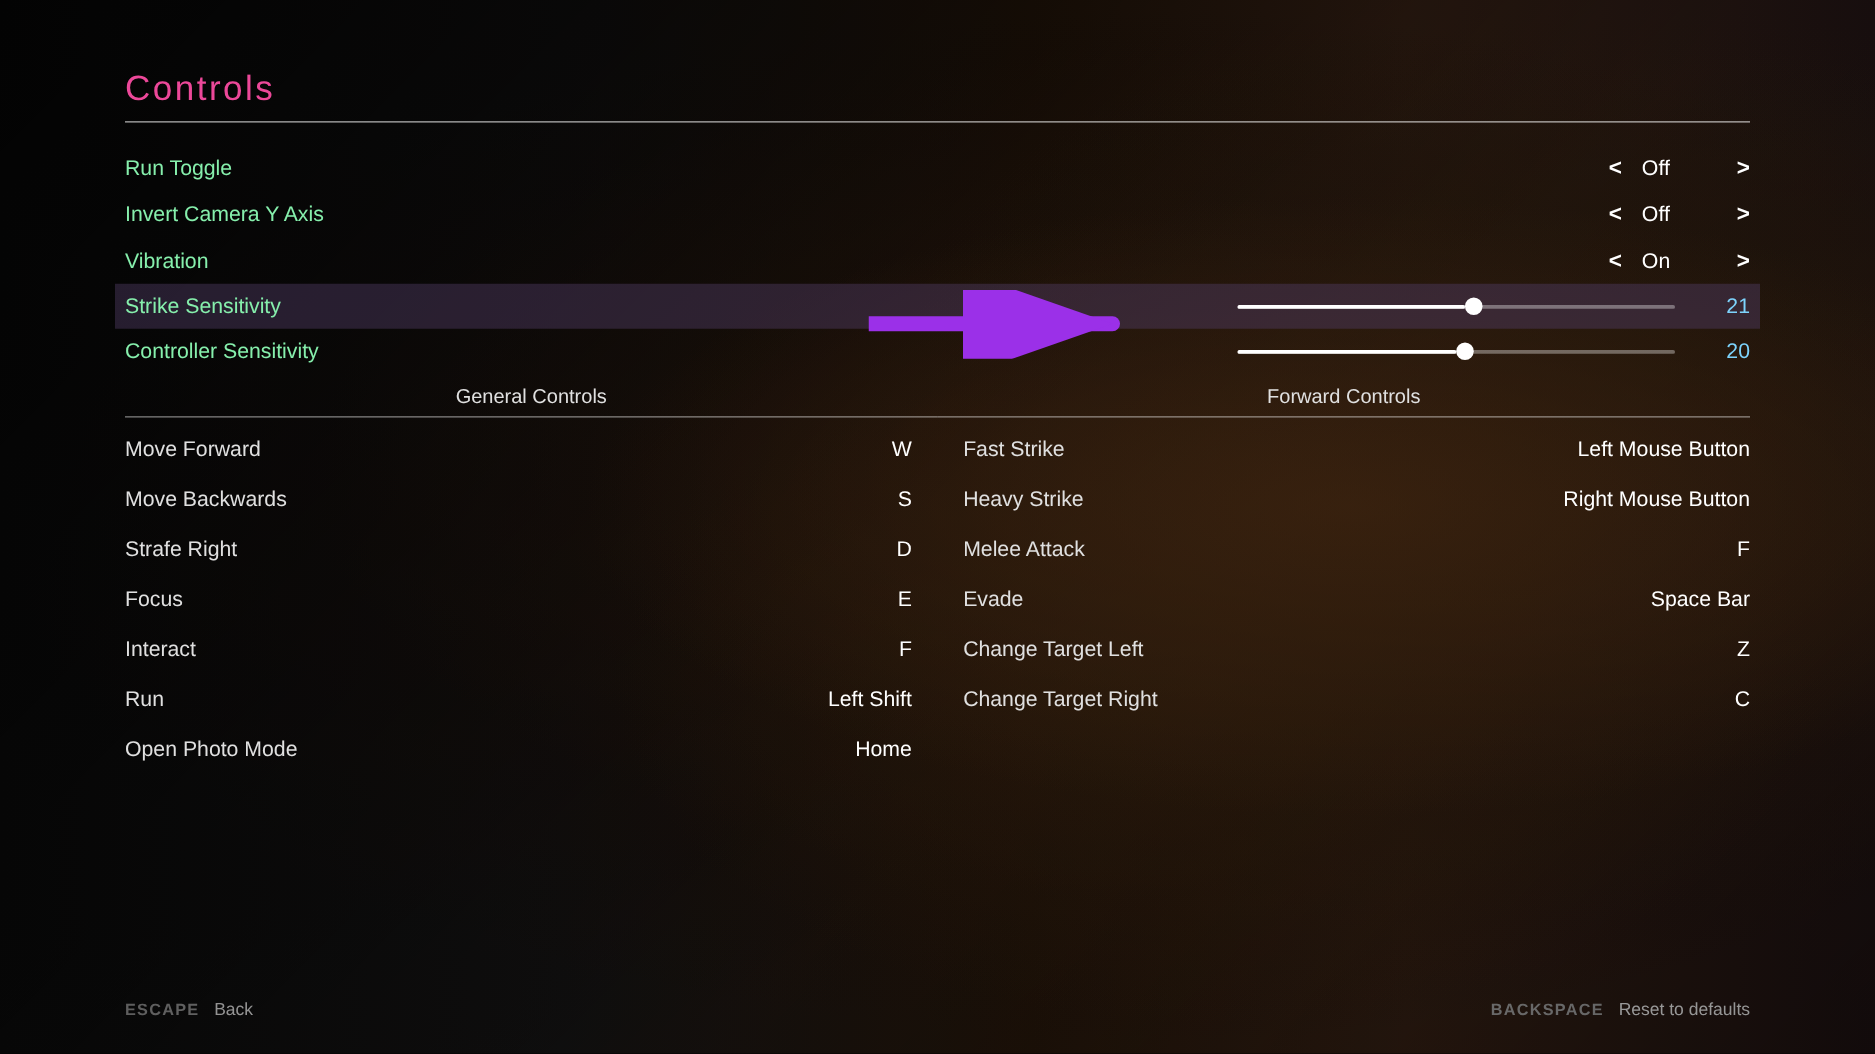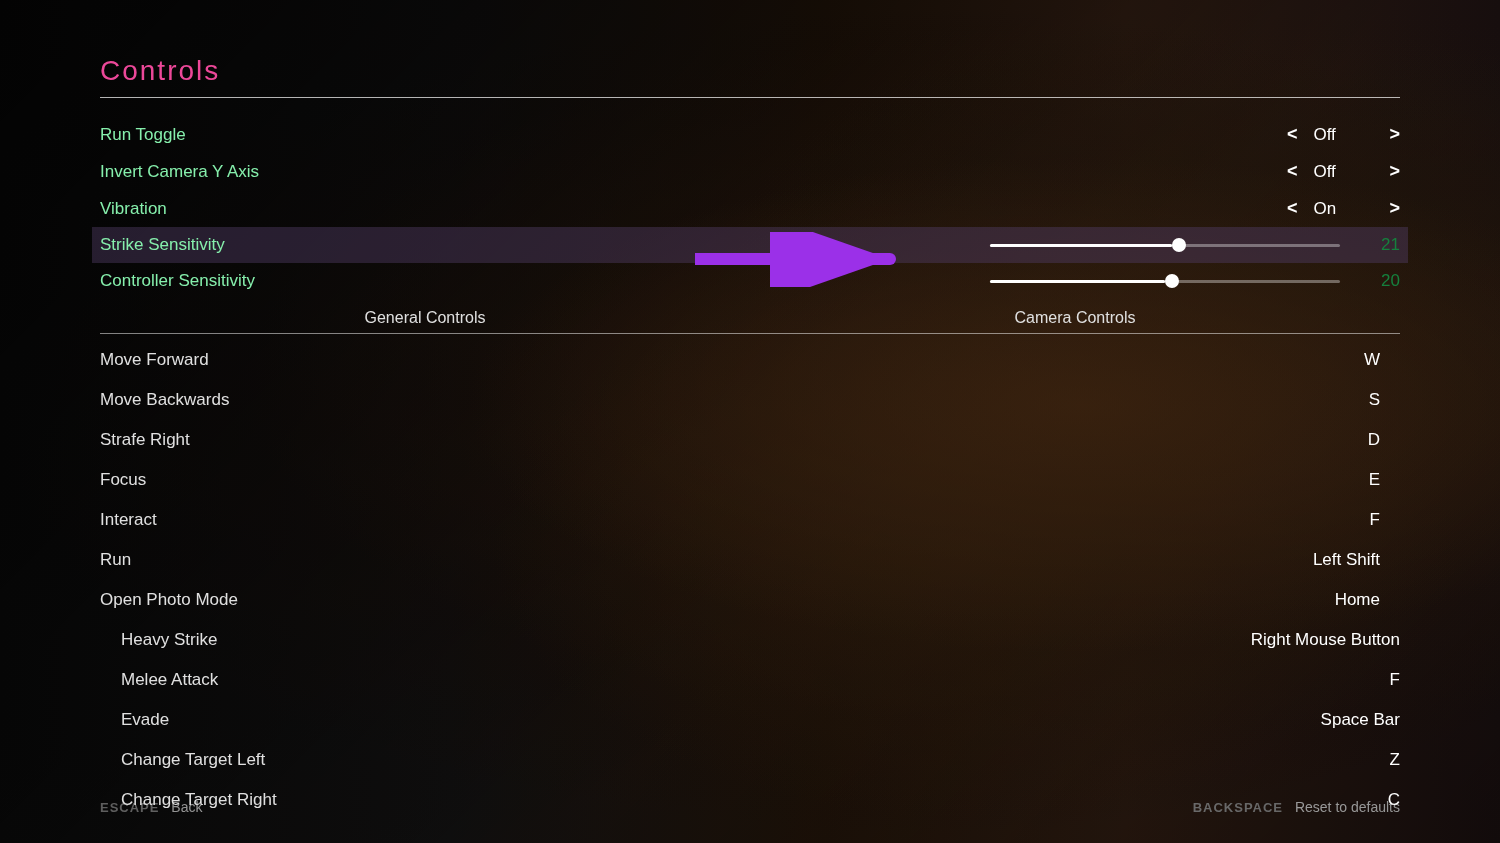"21" .slider-value { color: #15803d -> #7dd3fc }
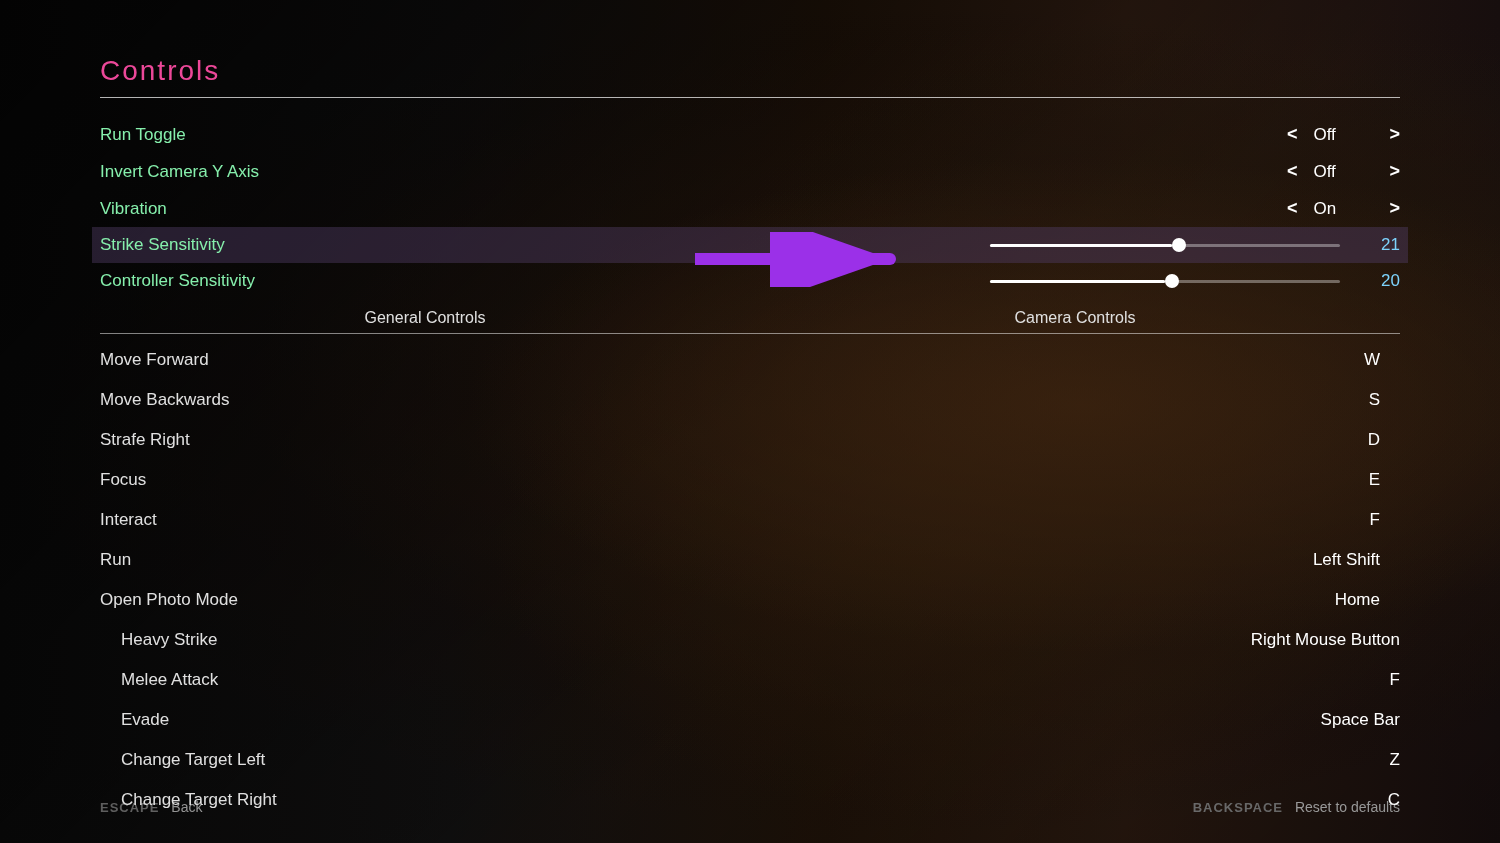"Camera Controls" div.controls-col { text: Camera -> Forward }
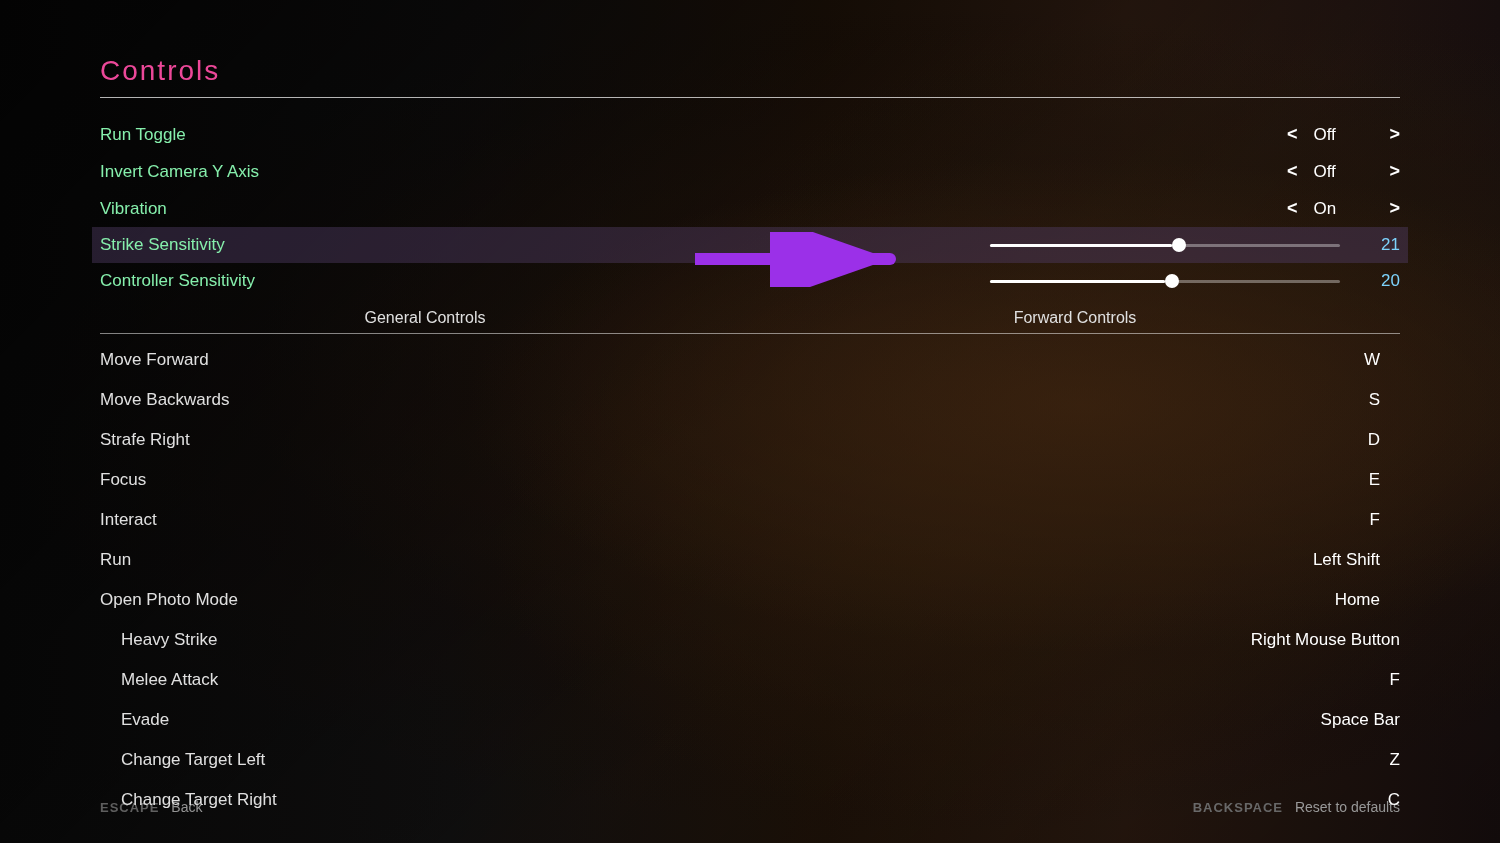"Move Forward" .controls-body { flex-direction: column -> none }
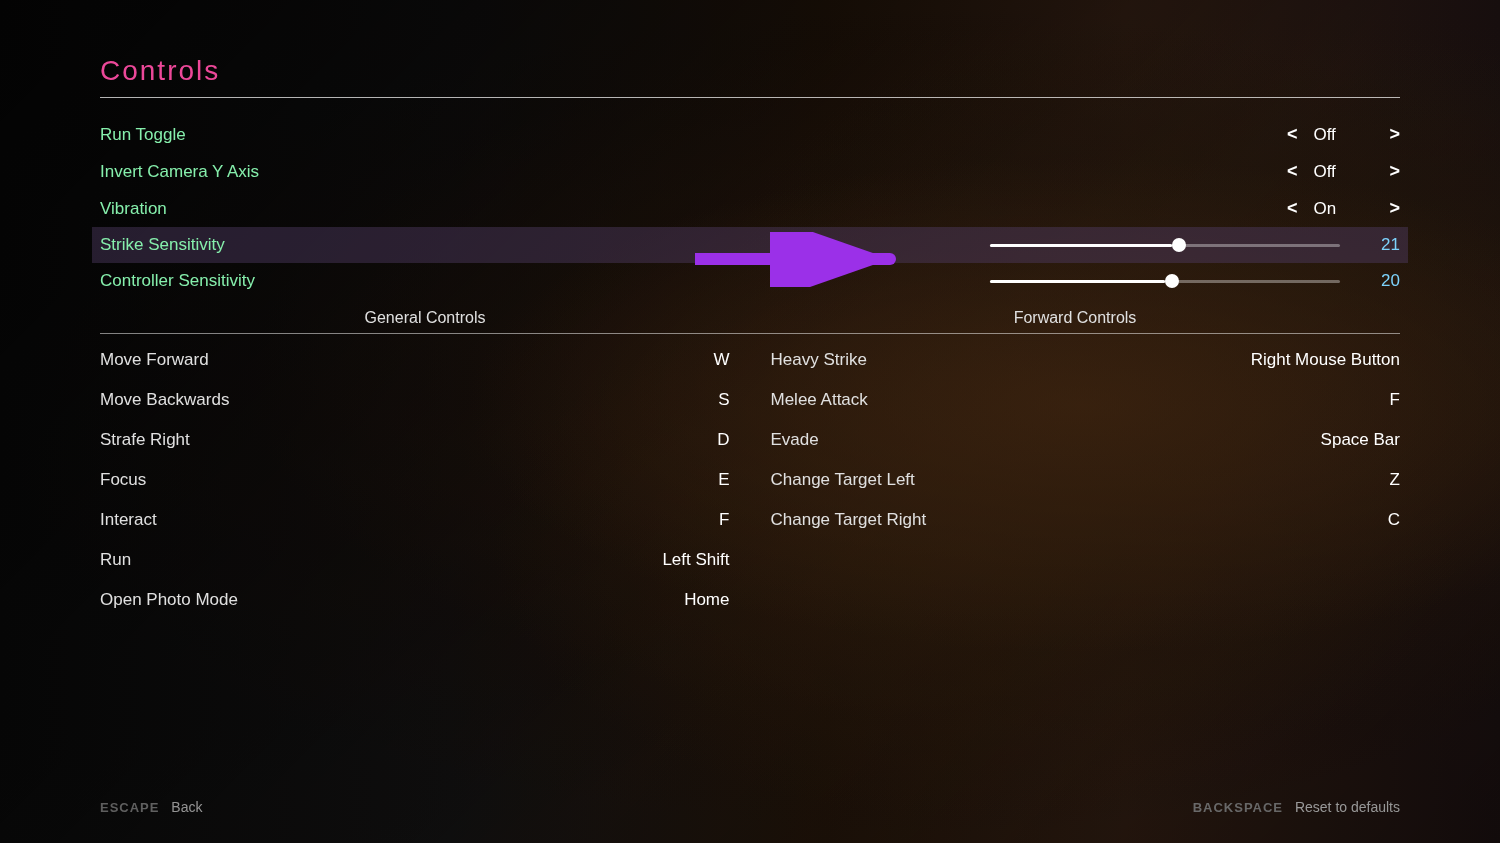"Fast Strike" div.control-row { html: none -> <div> <span>Fast Strike</span> <span>Left Mouse Button</span> </div> }
